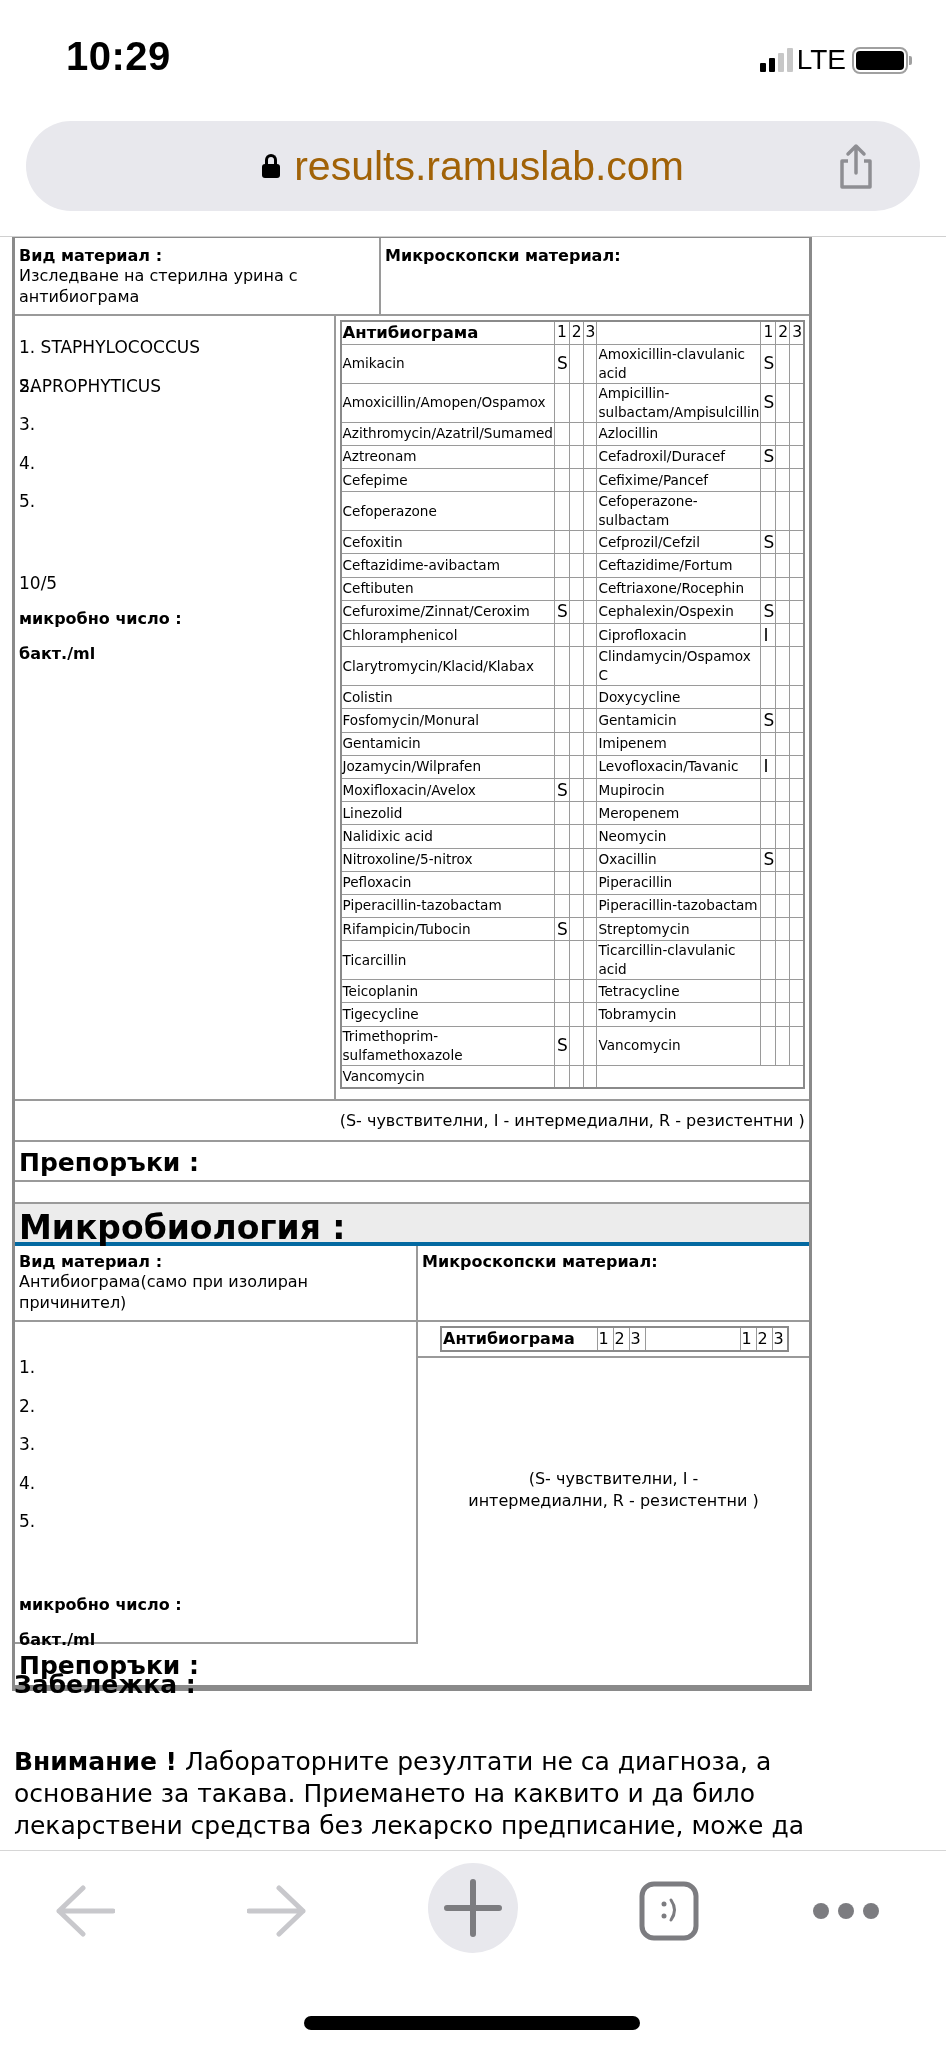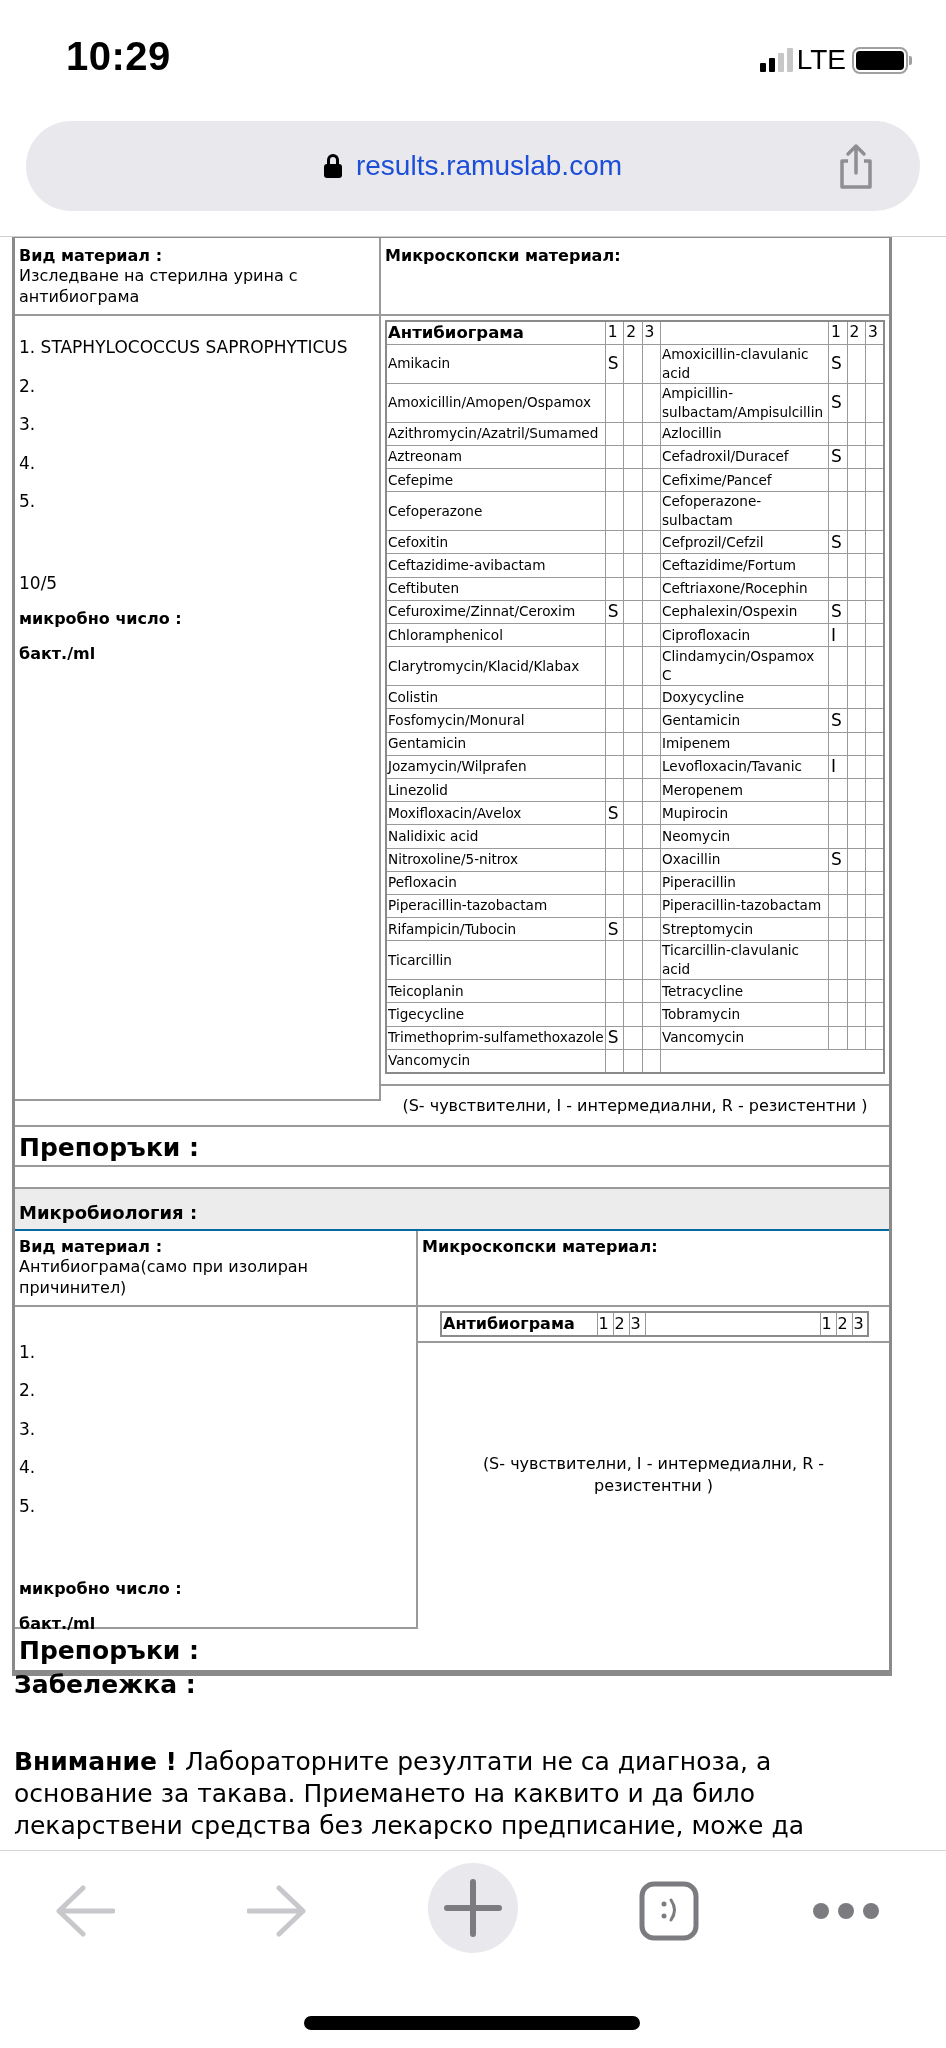"results.ramuslab.com" .url-text { color: #1d4ed8 -> #a16207; font-size: 28px -> 41px }
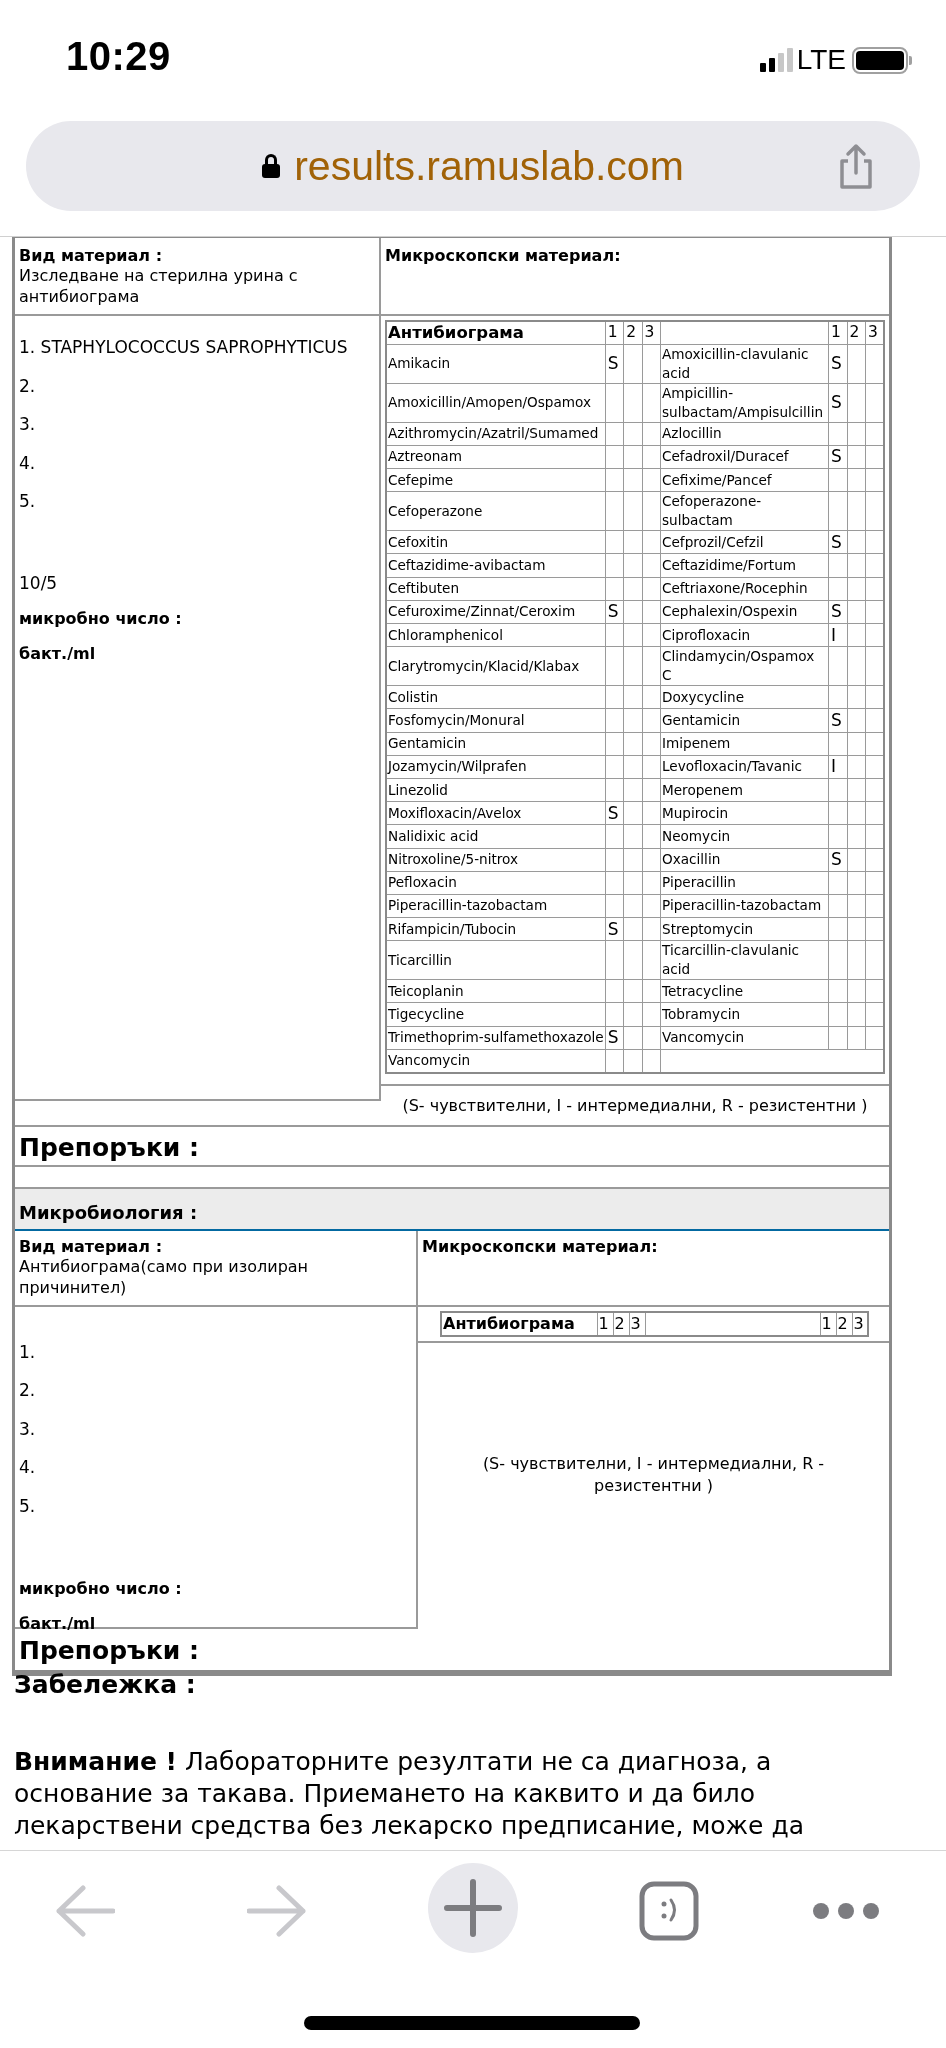"Вид материал :" .content { width: 880px -> 800px }
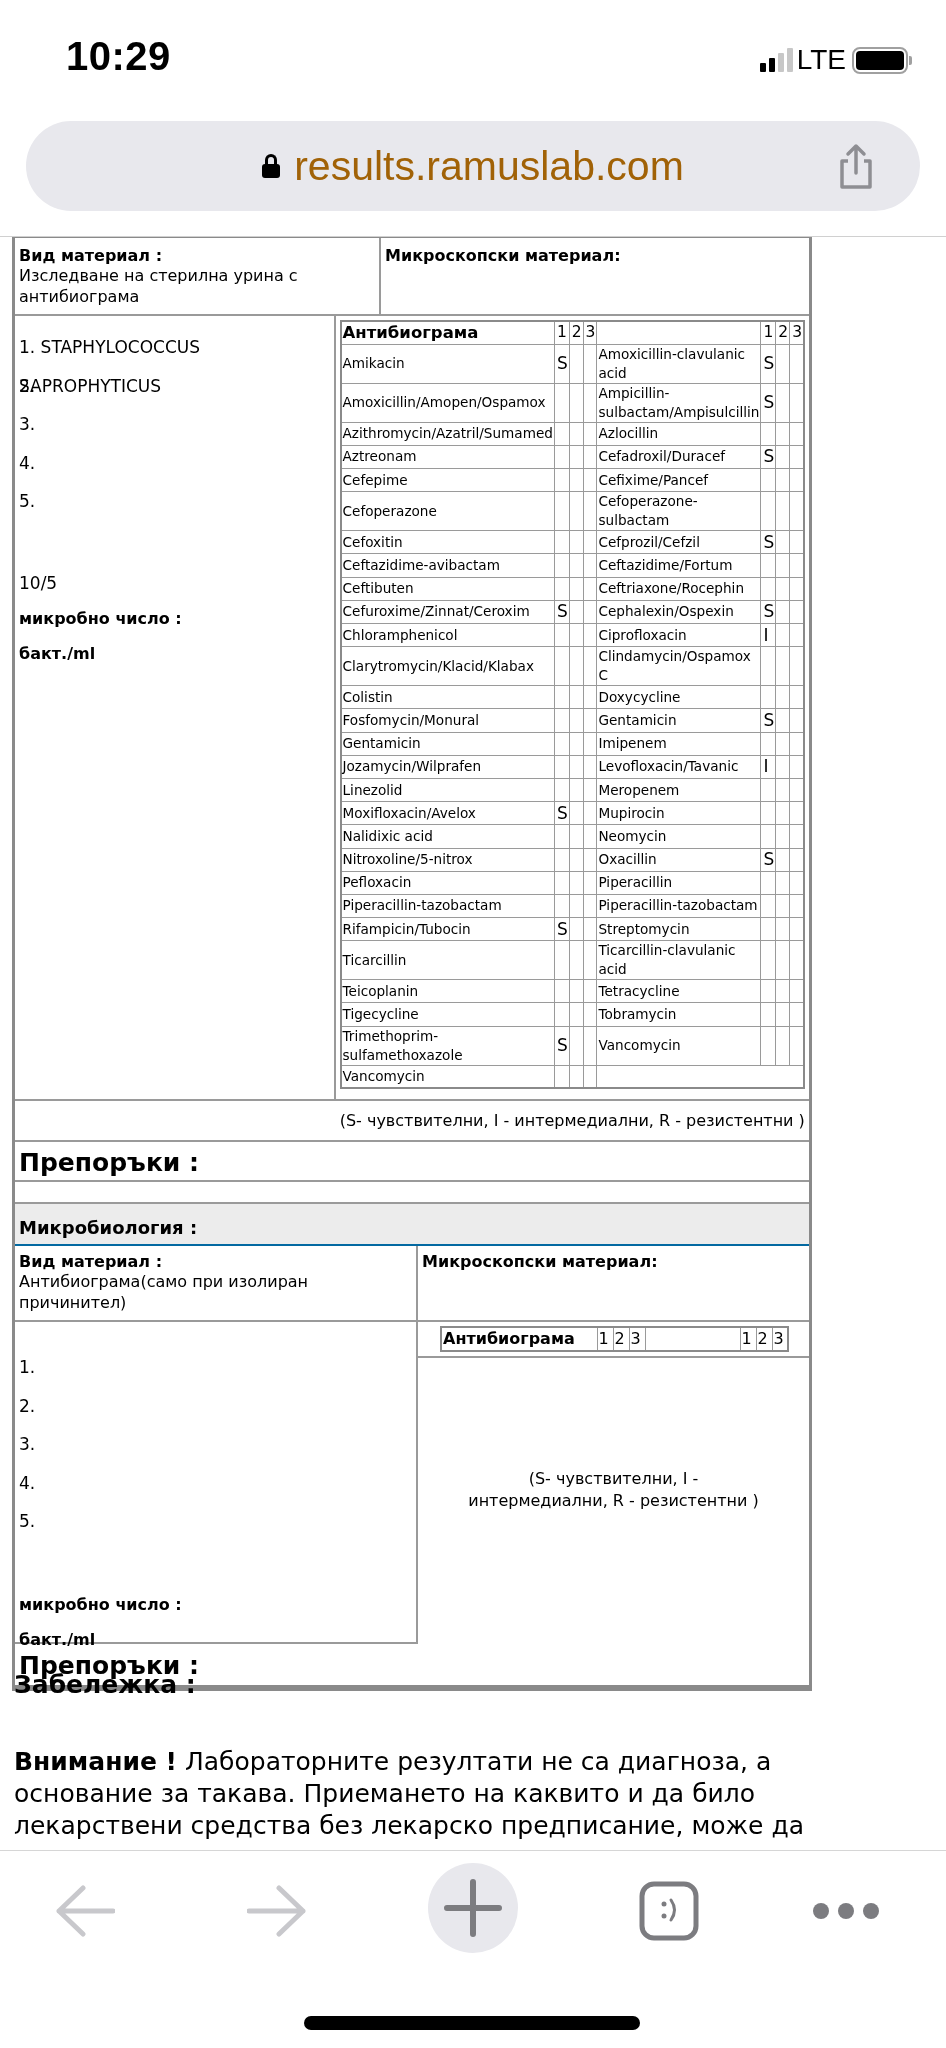"Linezolid" tr { order: before "Moxifloxacin/Avelox" -> after "Moxifloxacin/Avelox" }
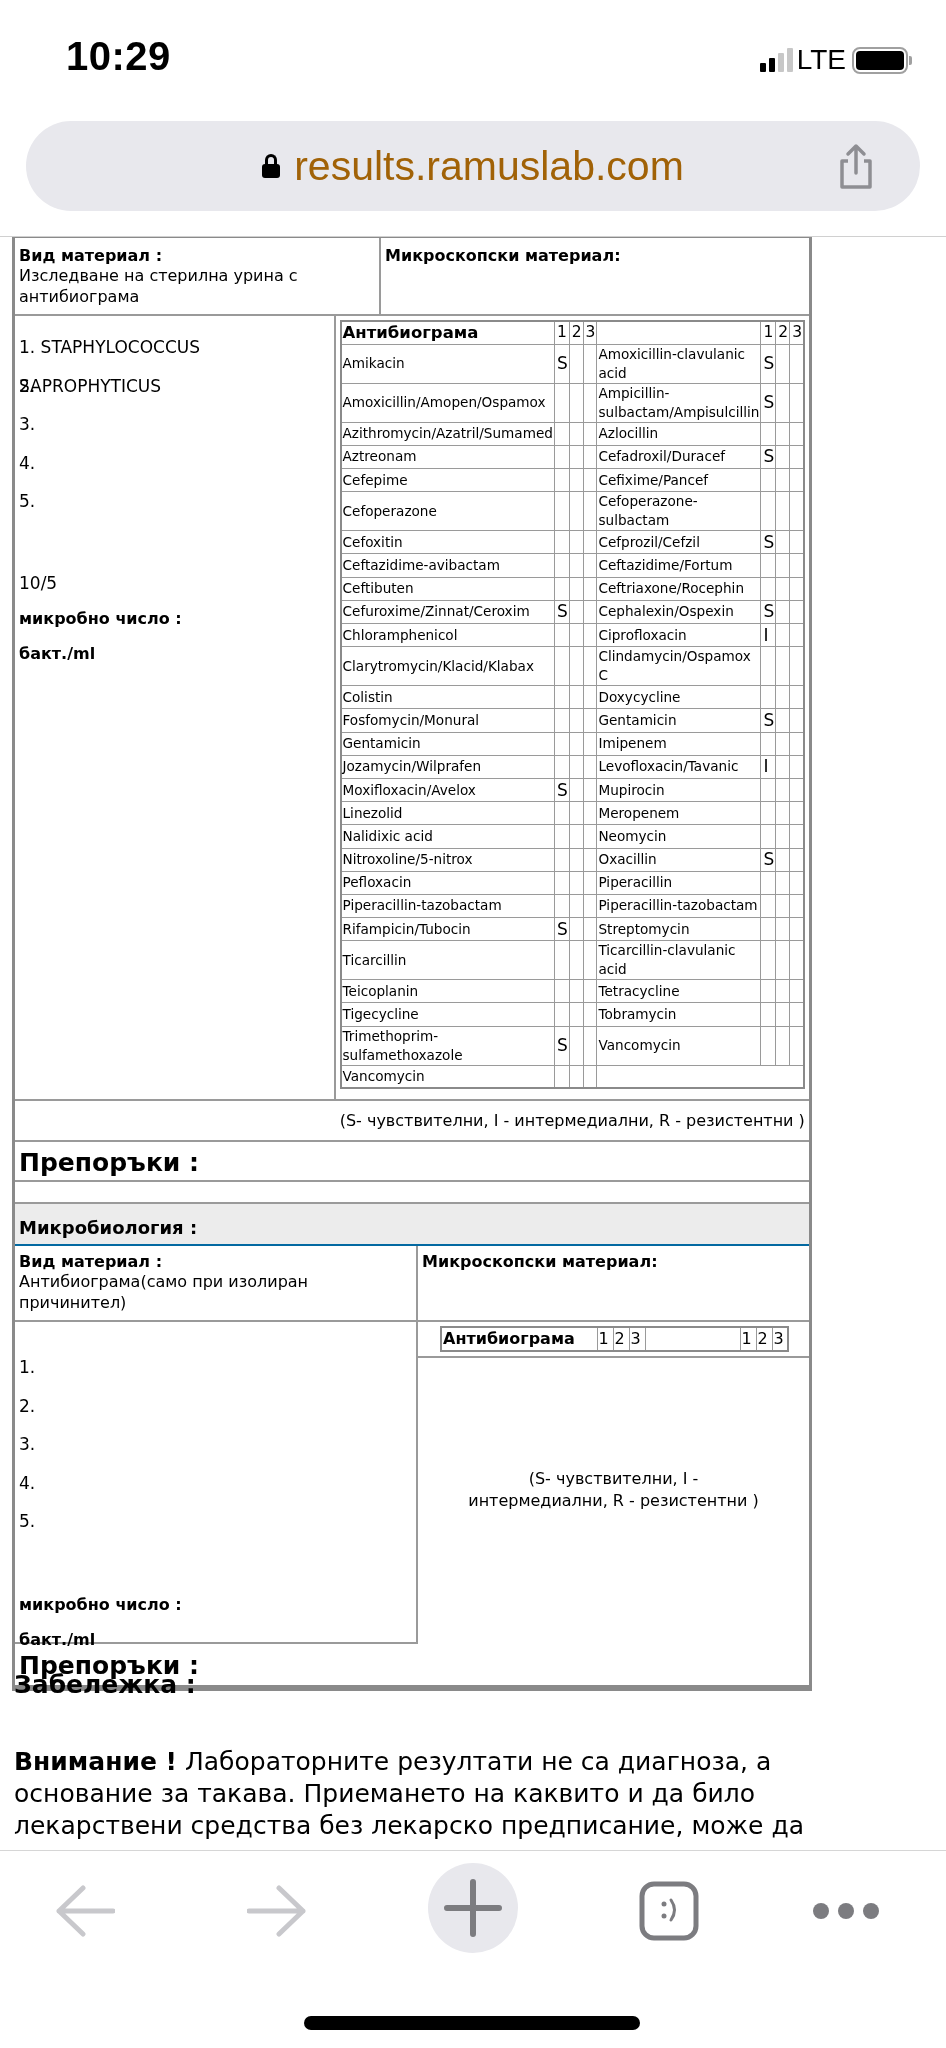"Микробиология :" .micro-head { border-bottom: 2px solid #0369a1 -> 4px solid #0369a1; font-size: 18px -> 33px }
